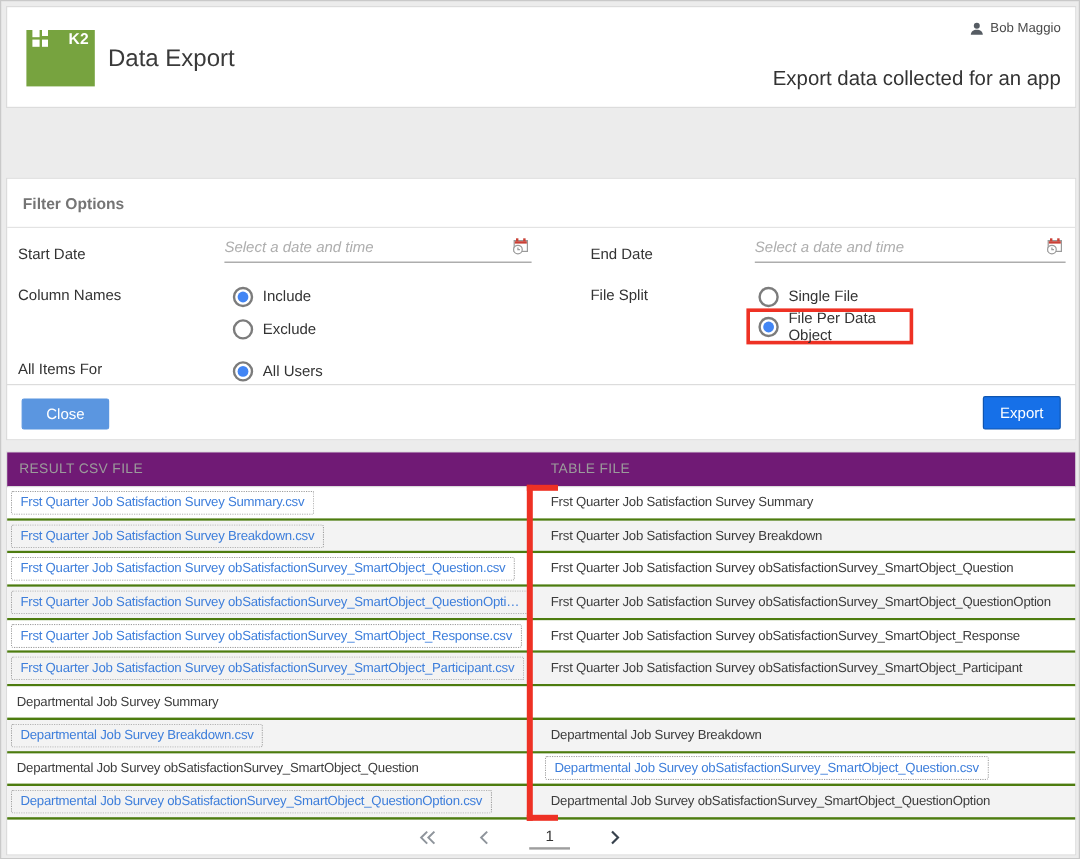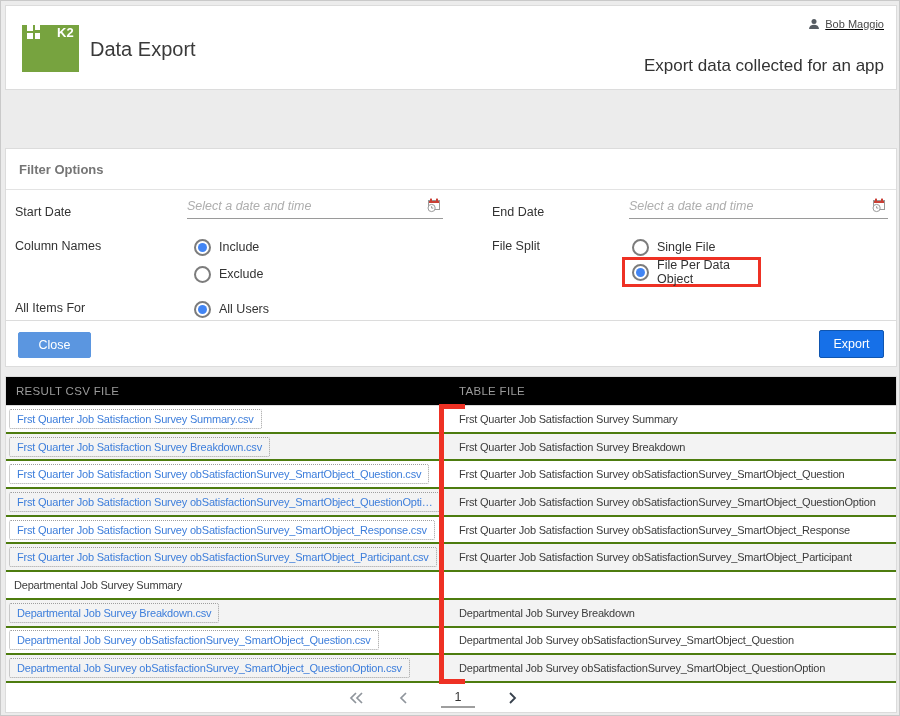"Bob Maggio" .user-chip { text-decoration: underline -> none }
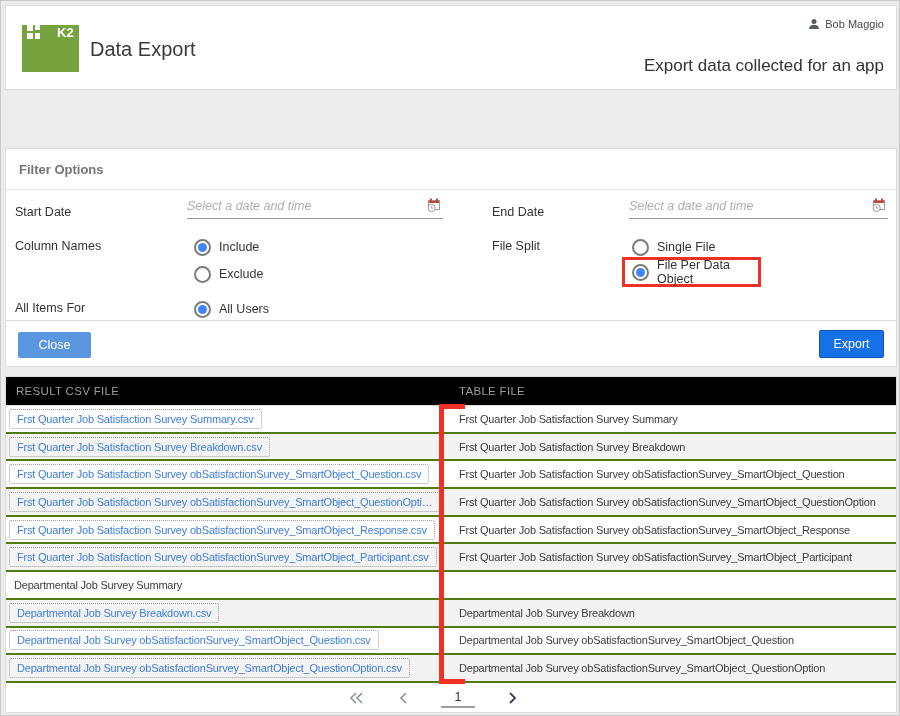"RESULT CSV FILE" .thead { background: #000000 -> #701a75 }
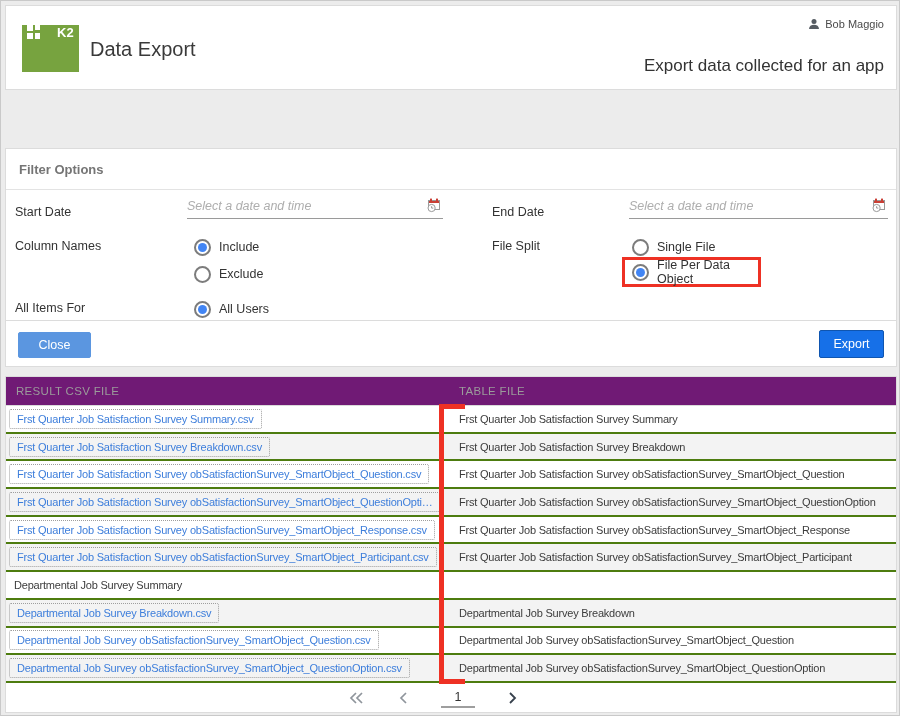"Departmental Job Survey obSatisfactionSurvey_SmartObject_Question.csv" div.tcell { order: before "Departmental Job Survey obSatisfactionSurvey_SmartObject_Question" -> after "Departmental Job Survey obSatisfactionSurvey_SmartObject_Question" }
